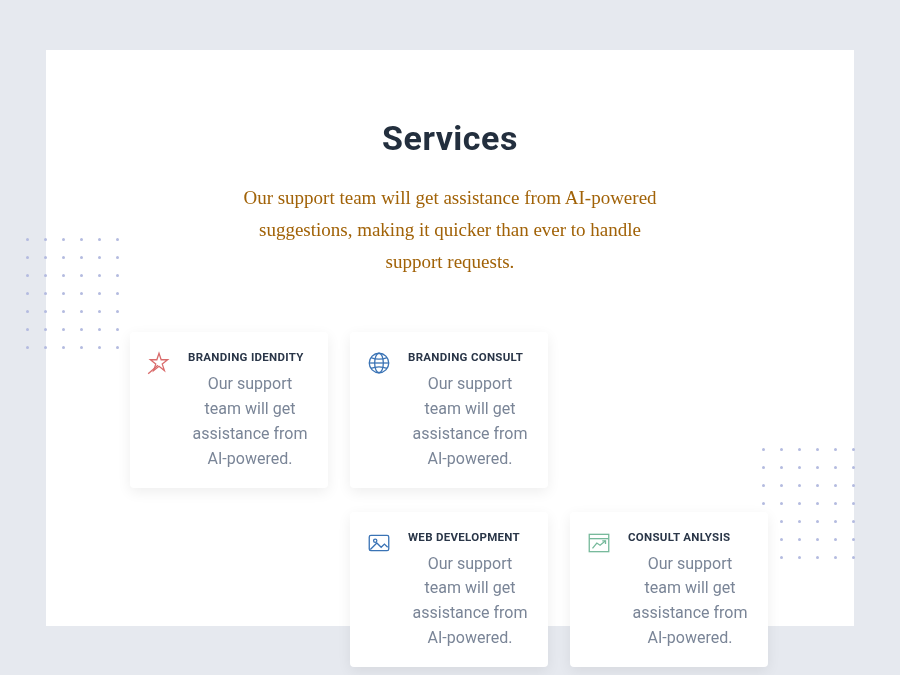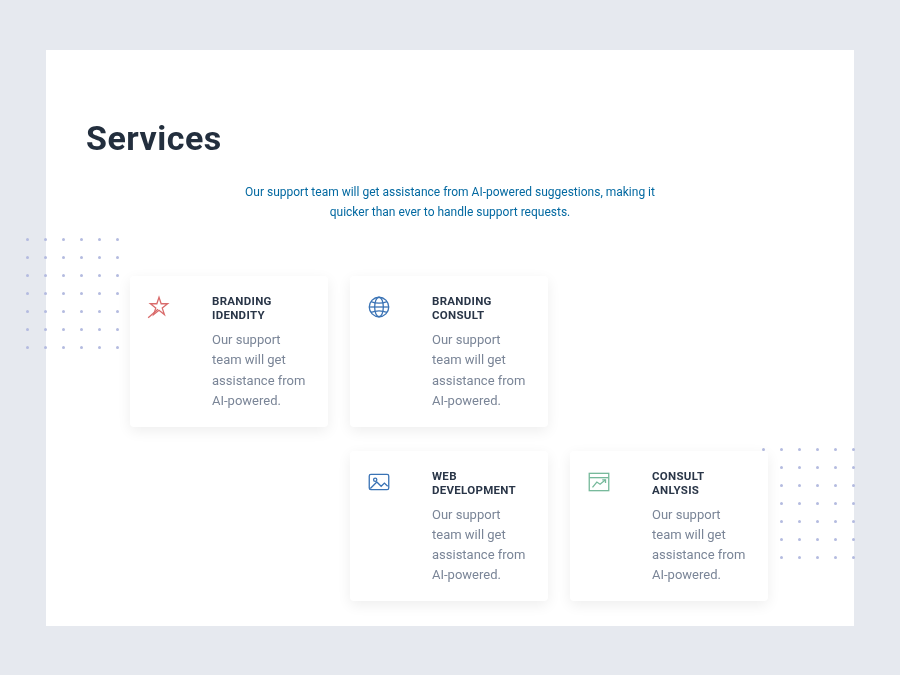"Services" .heading { text-align: none -> center }
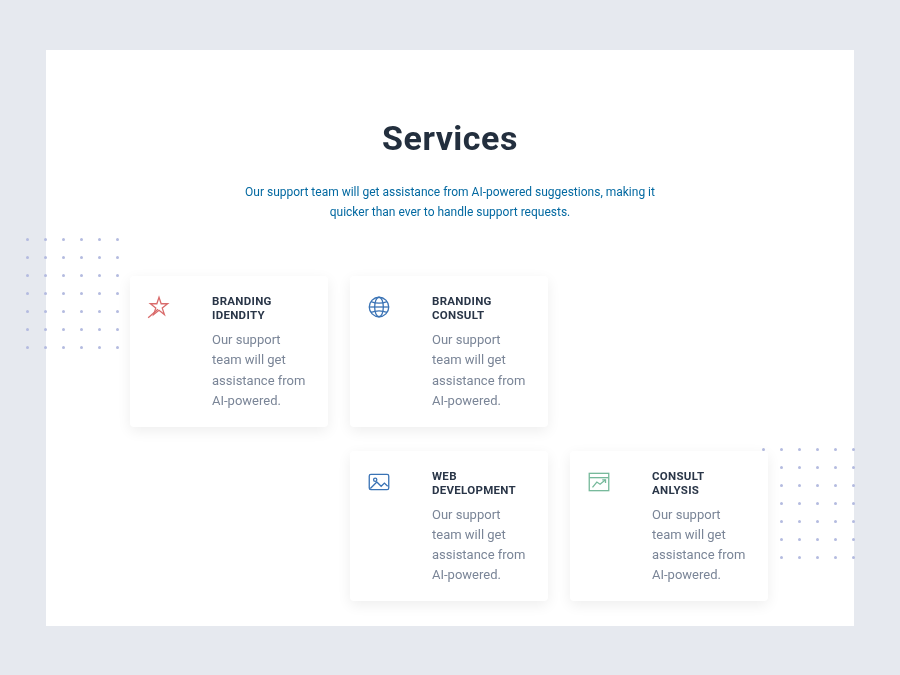"Our support team will get assistance from AI-powered" .subheading { color: #0369a1 -> #a16207; font-family: none -> Liberation Serif, serif; font-size: 12px -> 19px }
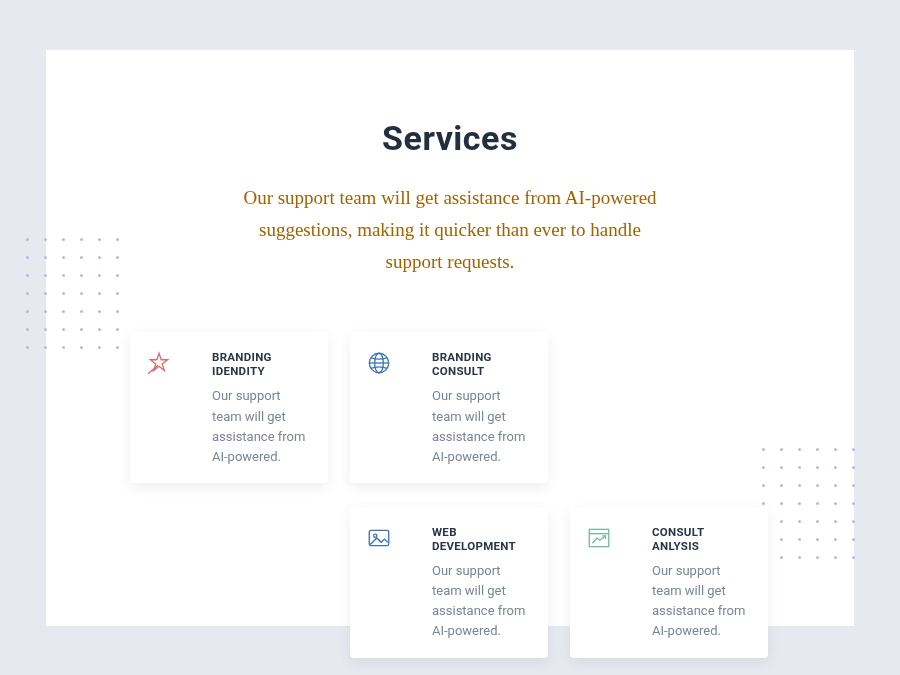"BRANDING IDENDITY" .card { gap: 24px -> none }
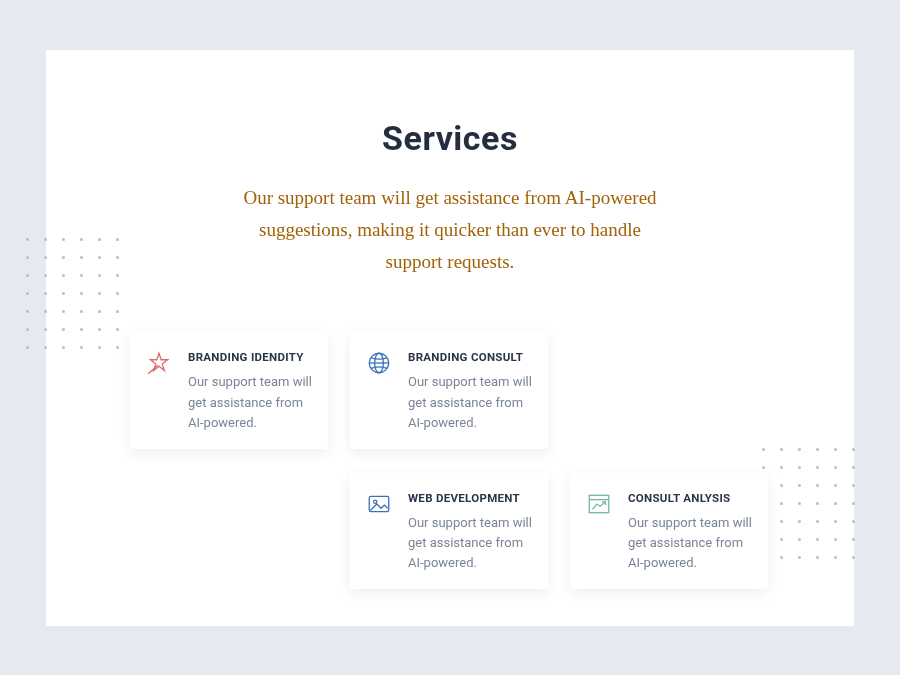"Our support team will get assistance from AI-powered." .card p { font-size: 13px -> 16px; text-align: none -> center }
